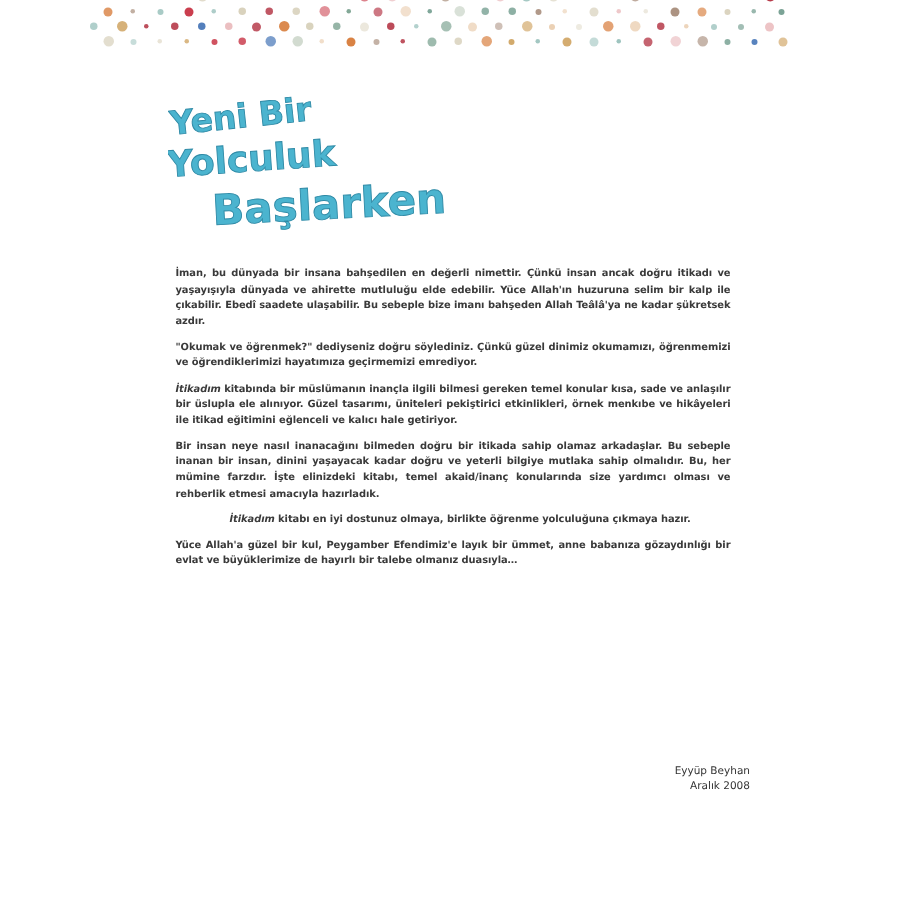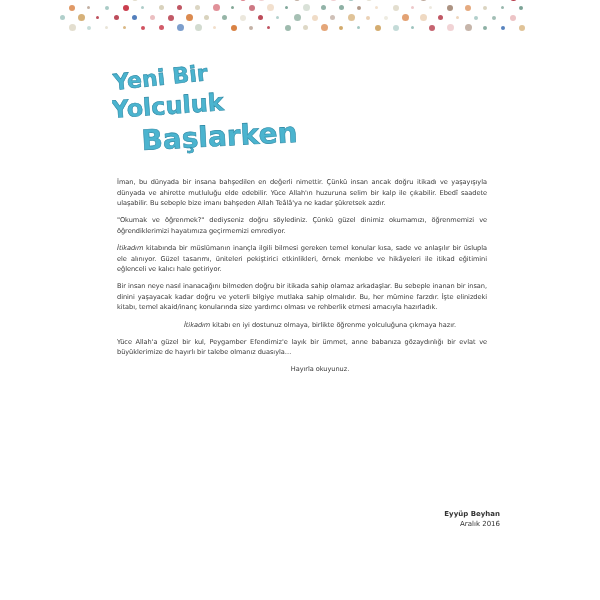"İman, bu dünyada bir insana" .content p { font-weight: none -> bold }
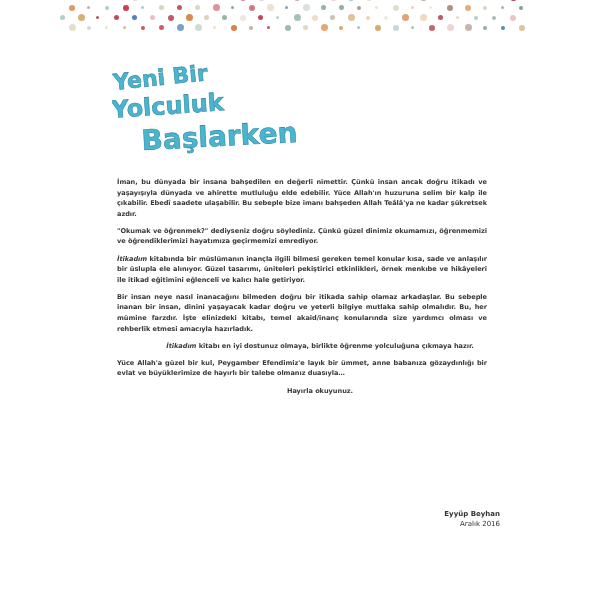"İtikadım kitabı en iyi dostunuz" .content p.left { text-align: center -> left }
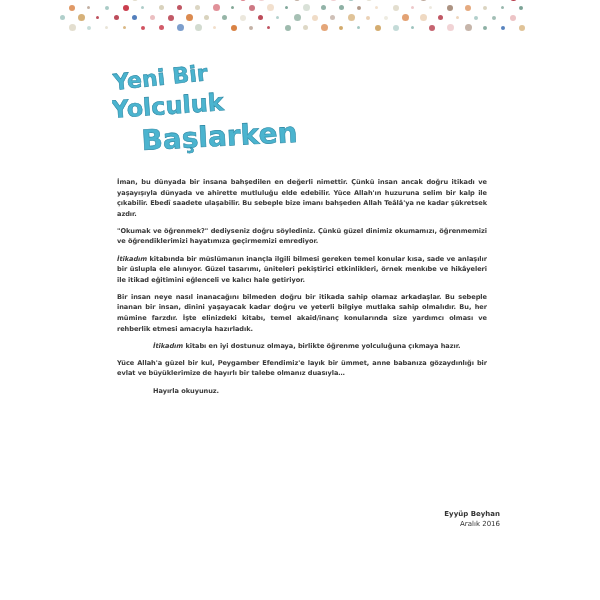"Hayırla okuyunuz." p.left { html: <p>Hayırla okuyunuz.</p> -> none }
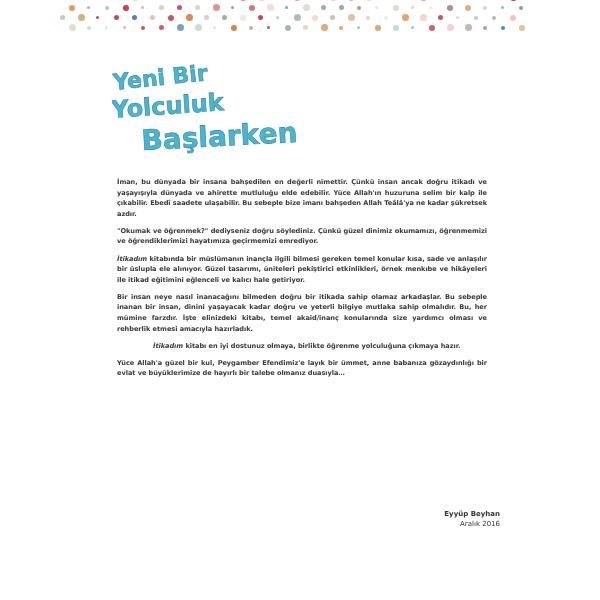"Eyyüp Beyhan" .sig .name { font-weight: bold -> normal }
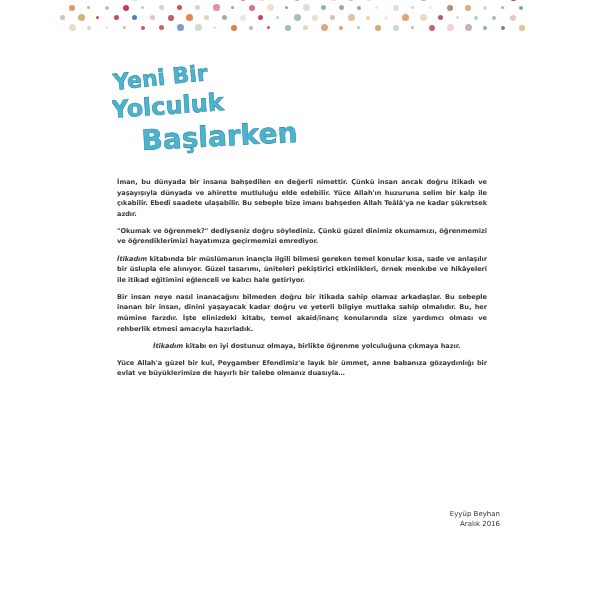"Aralık 2016" div { text: 2016 -> 2008 }
